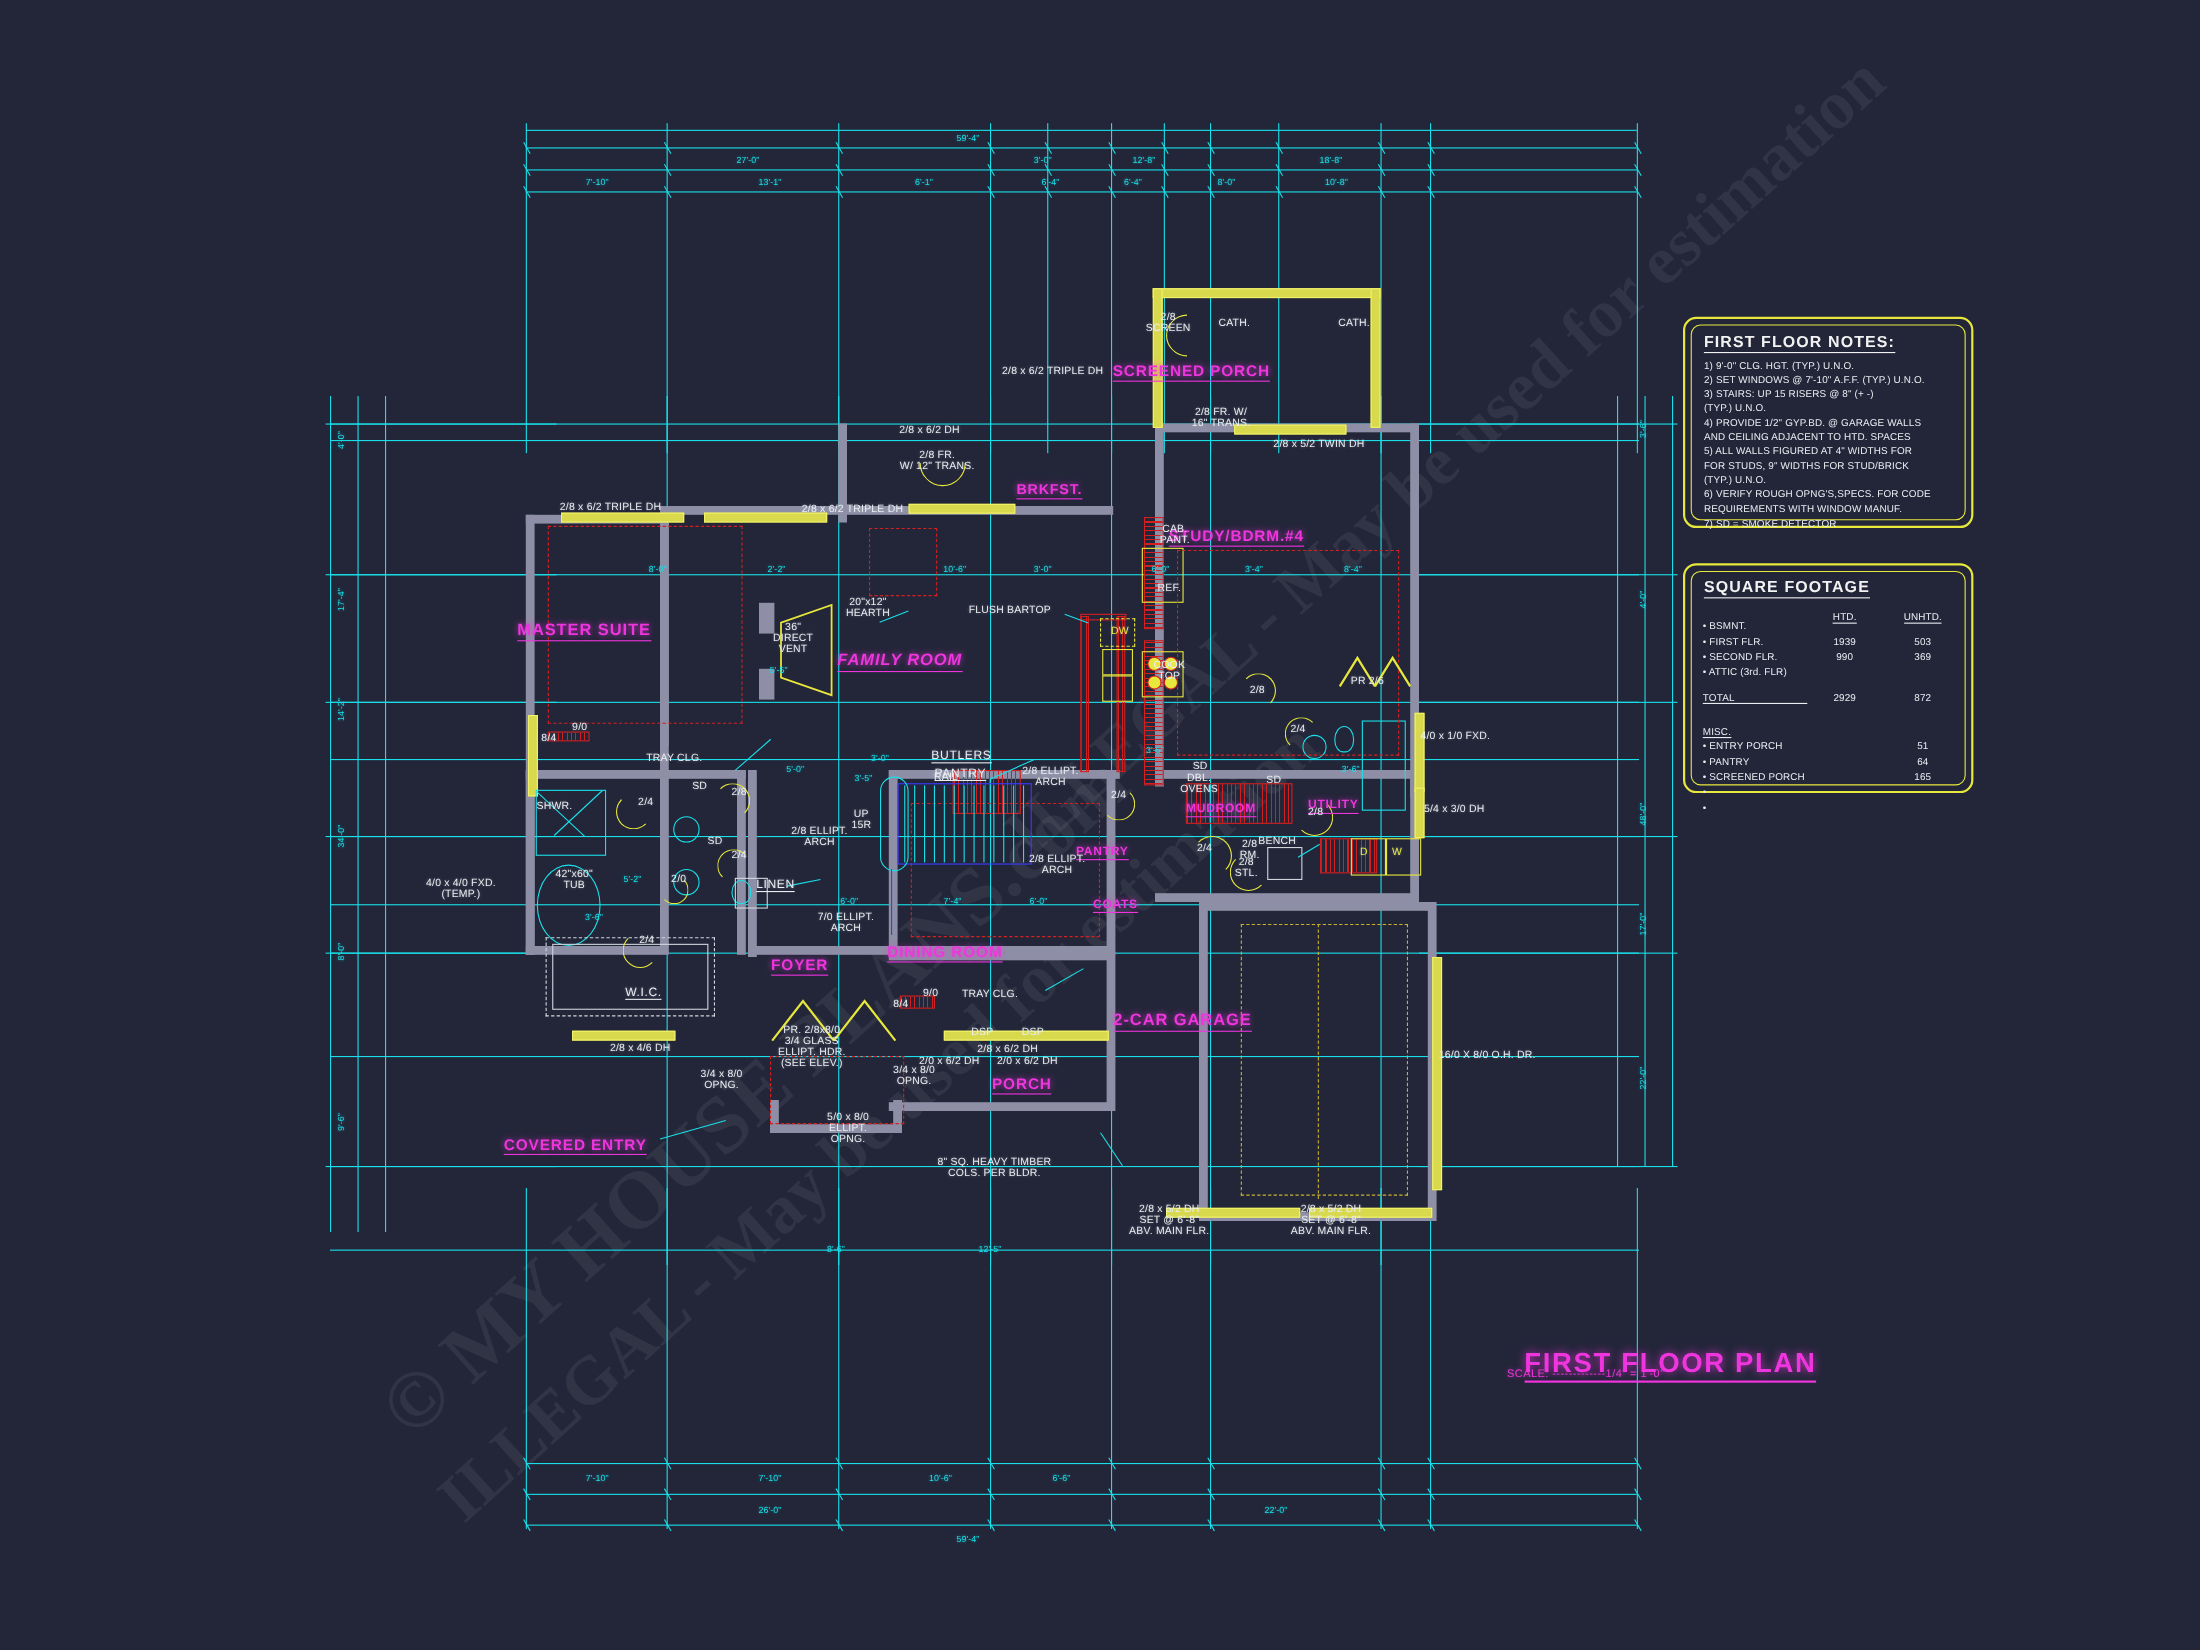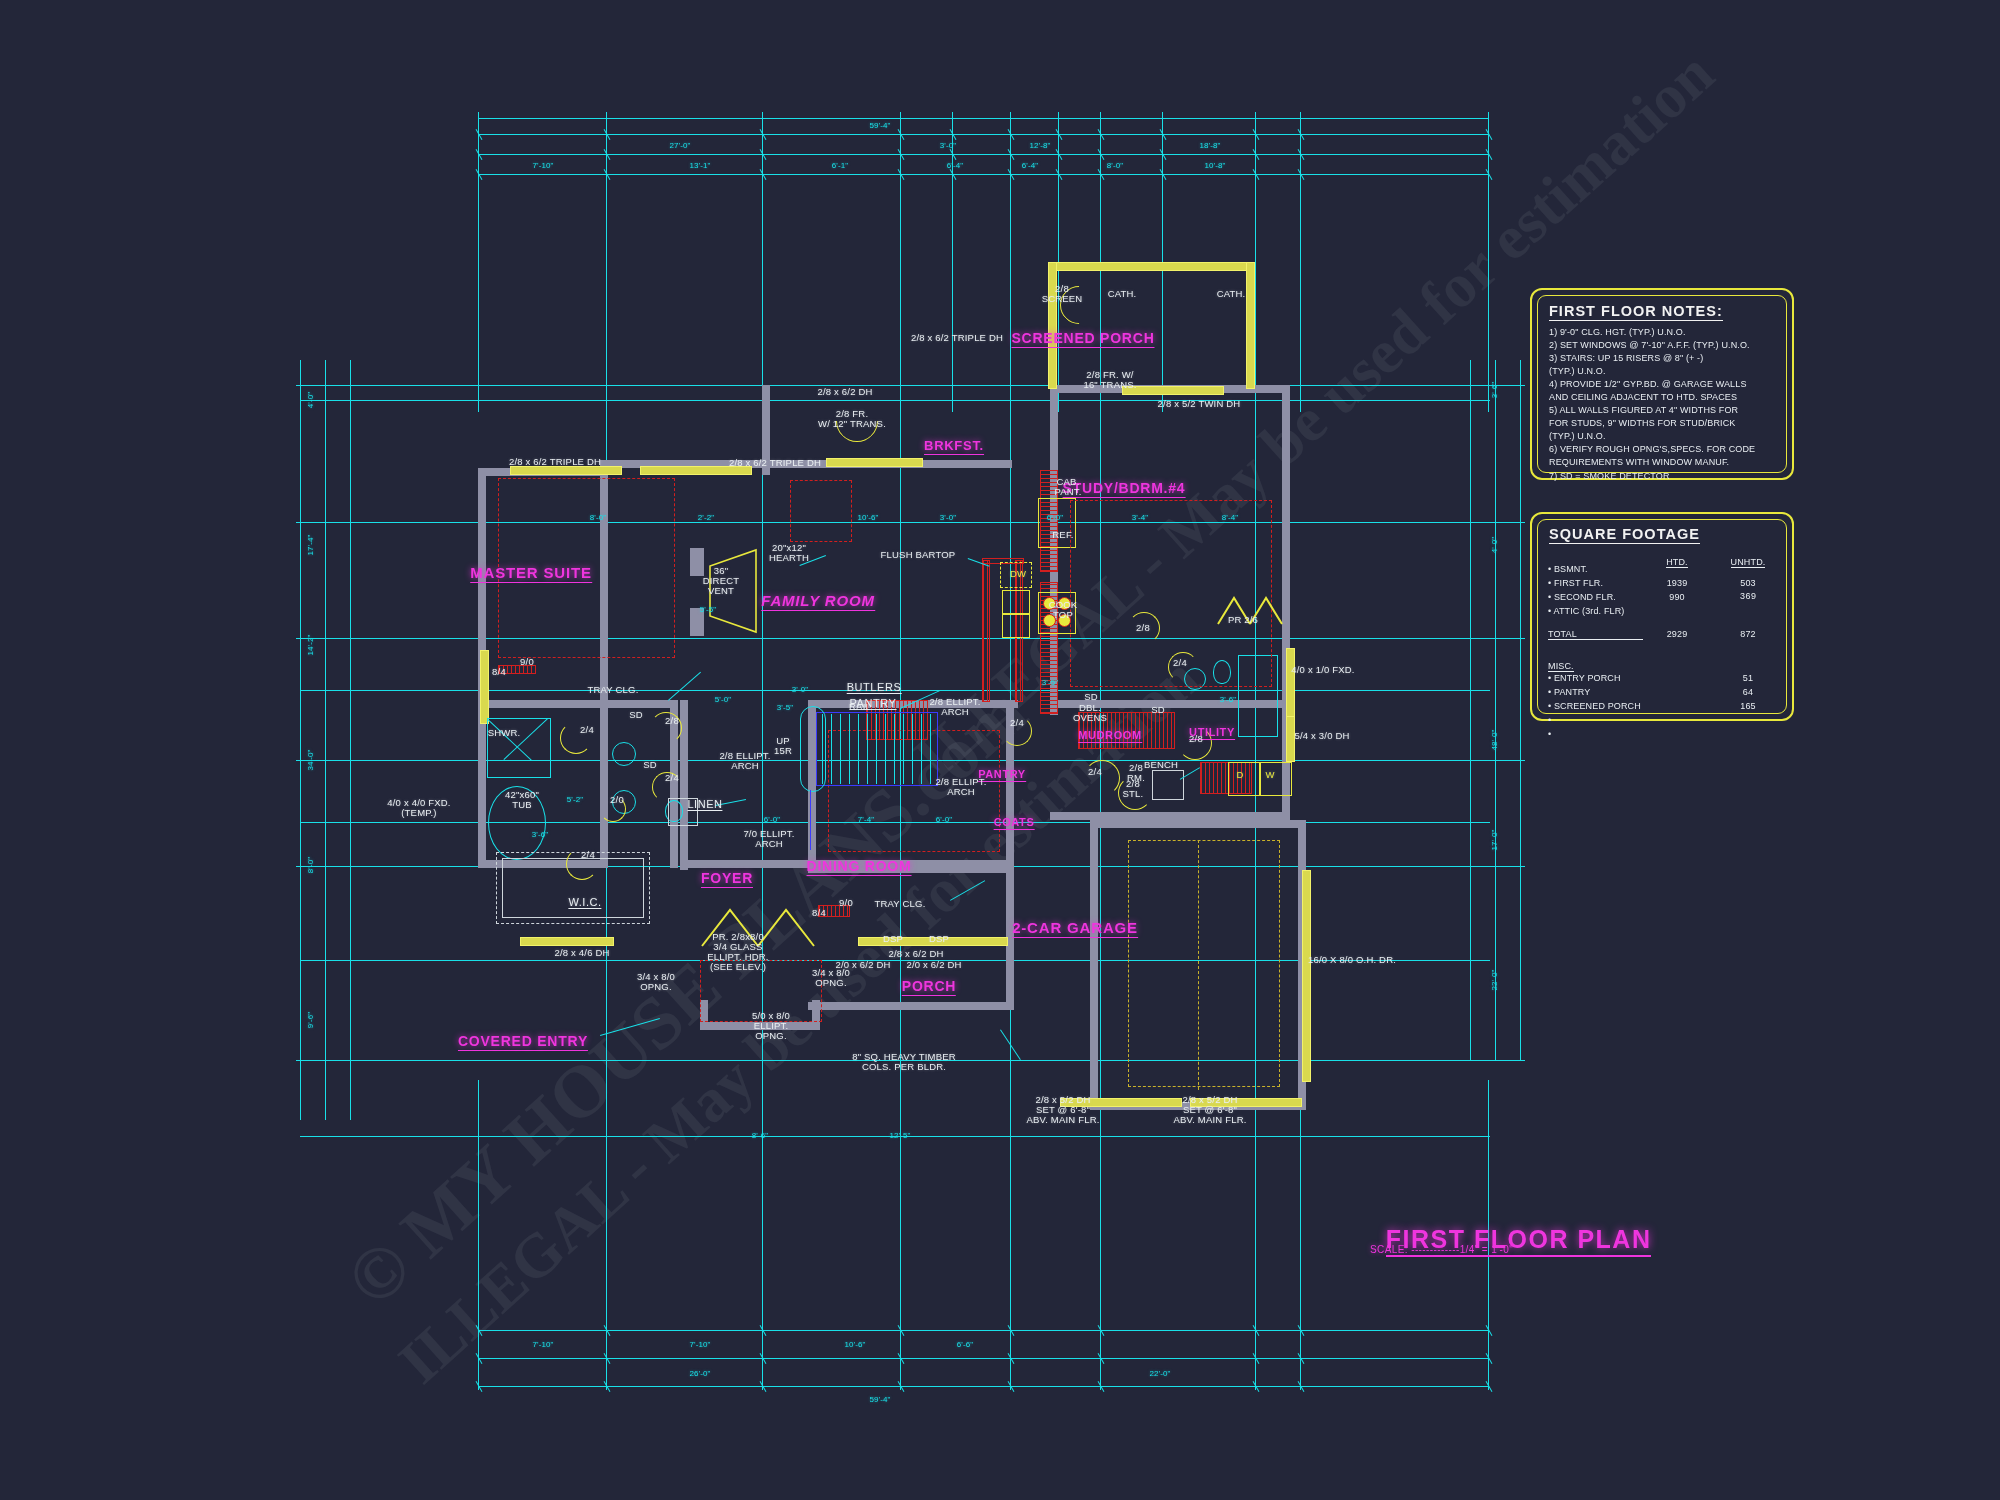"369" span.sfrow { font-family: Liberation Mono, monospace -> none }
